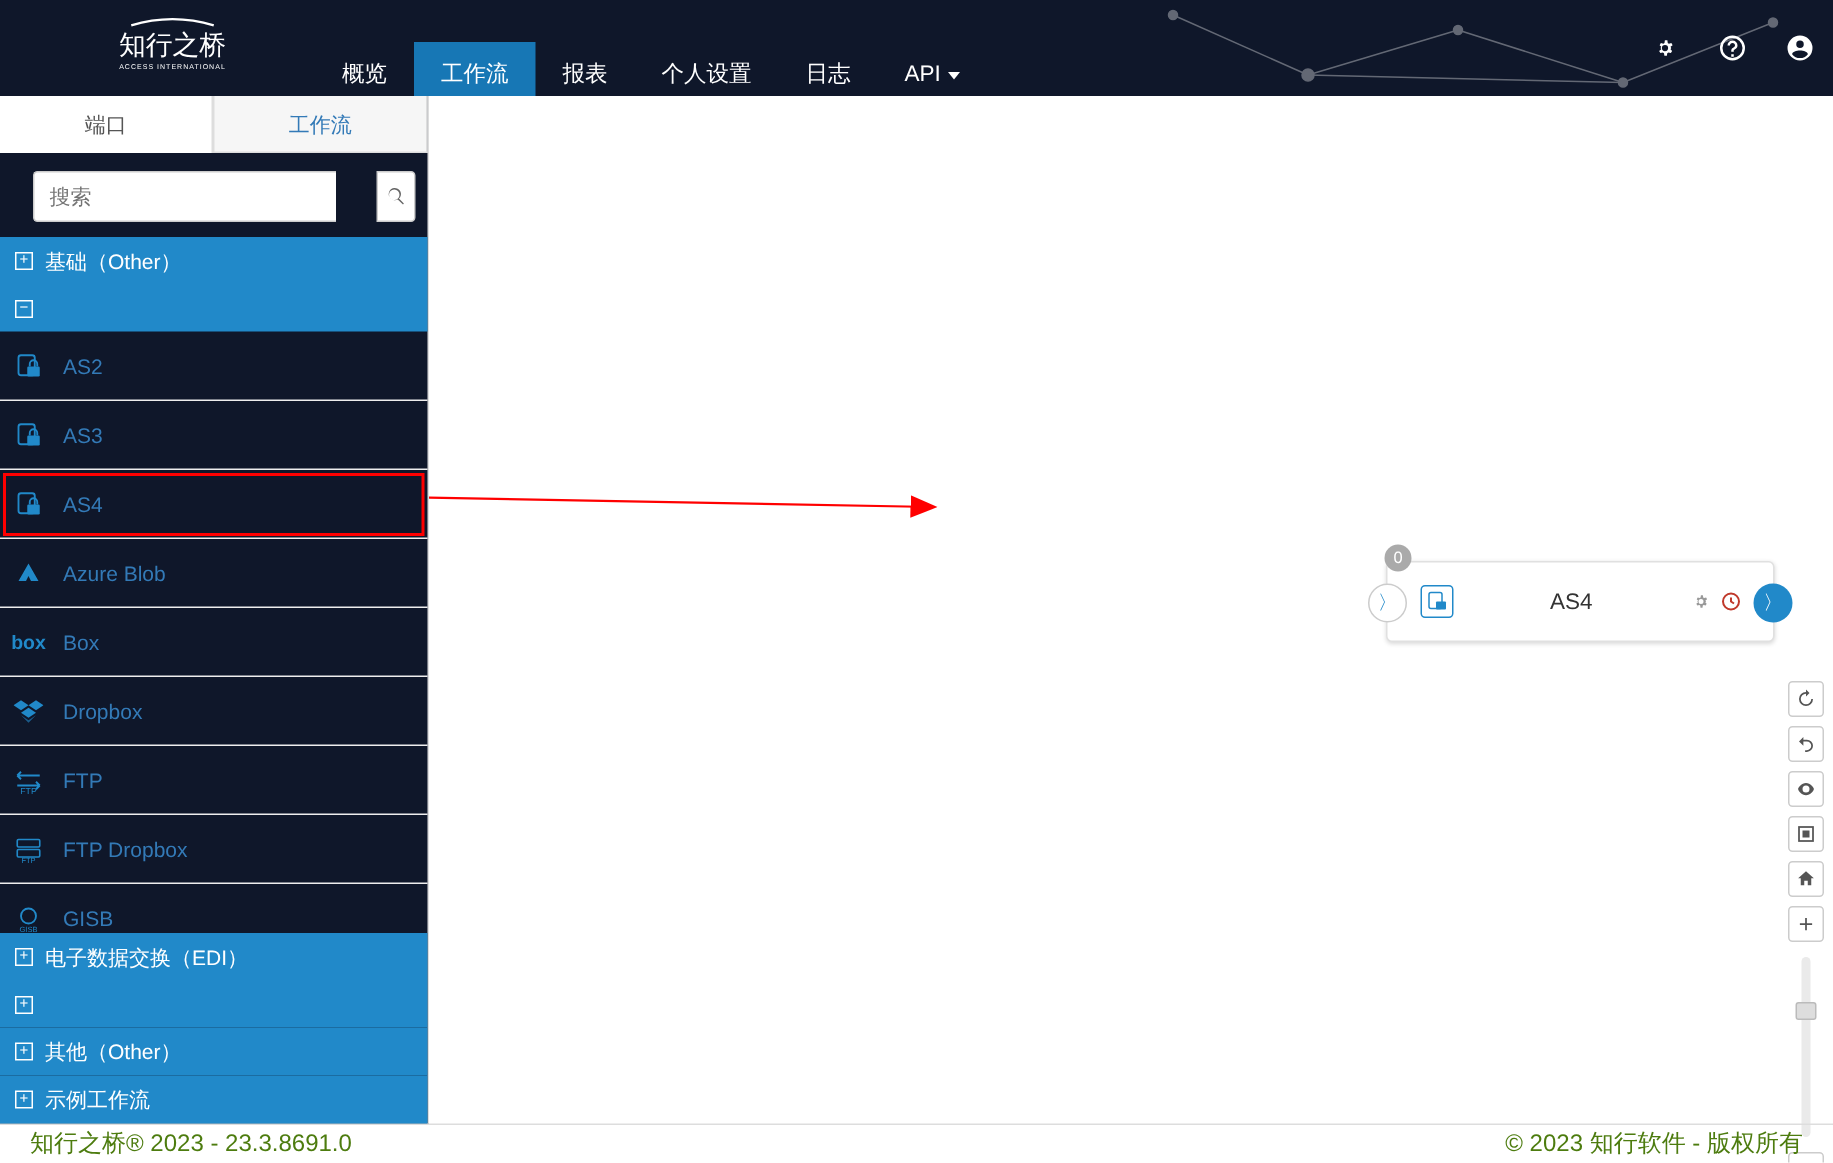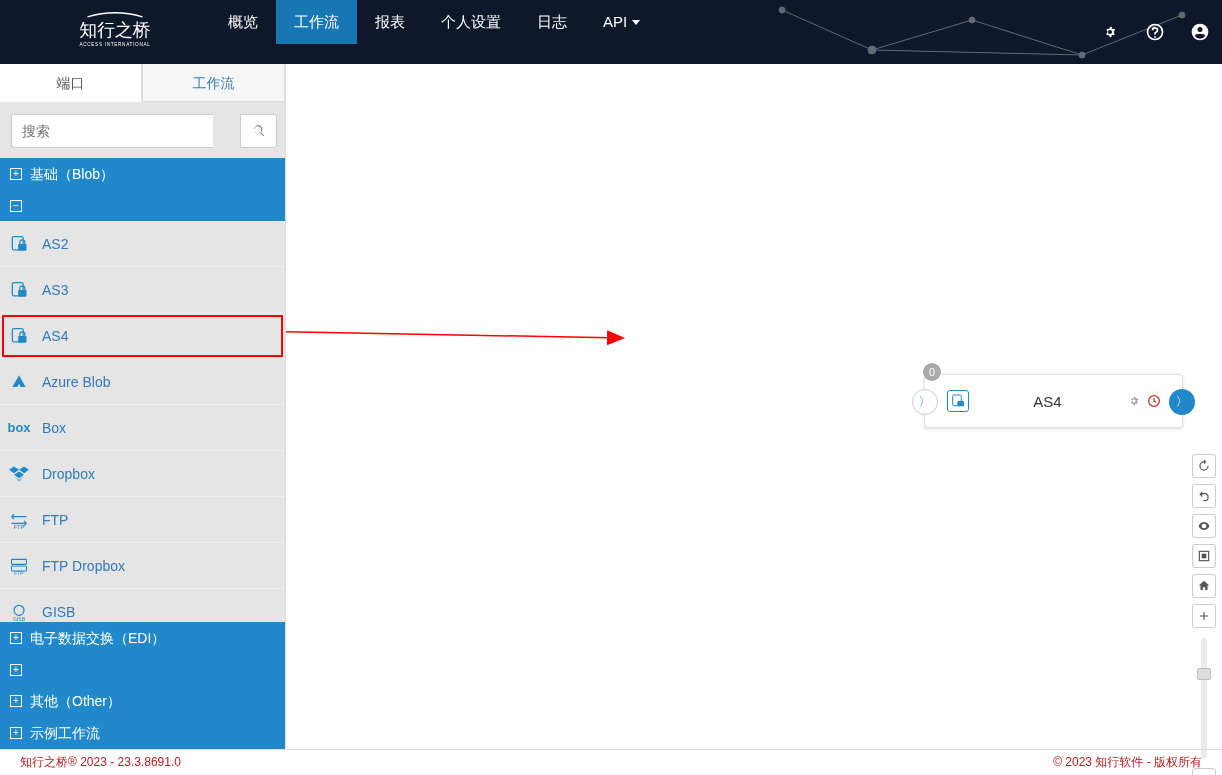"概览" .nav a { margin-top: none -> 28px }
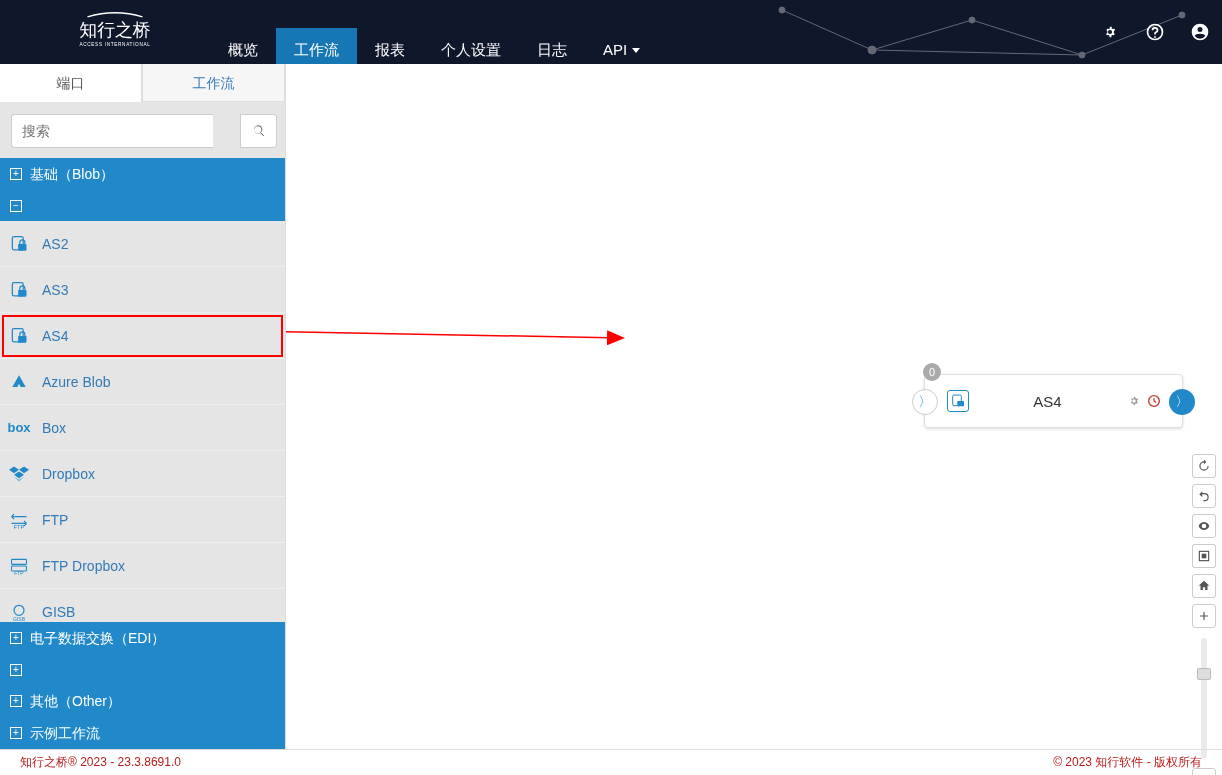"端口" .sidebar { background: #e5e5e5 -> #0f172a }
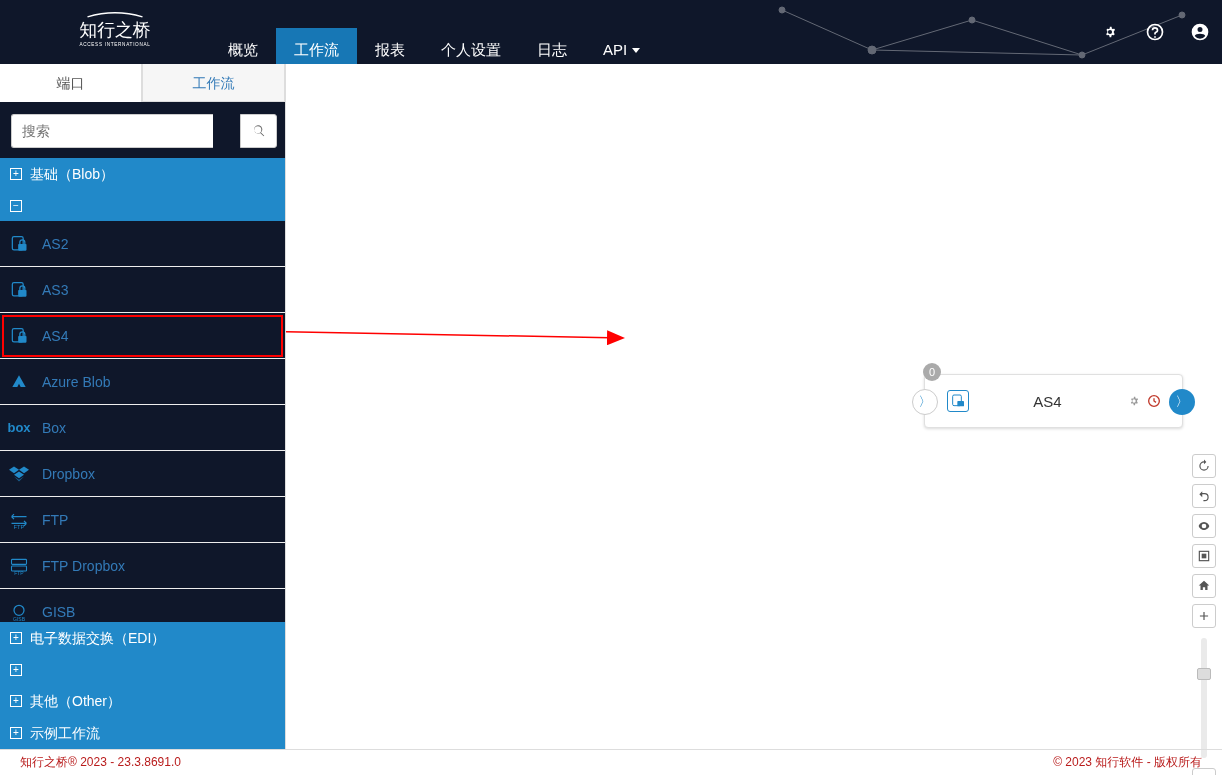"搜索" .search-row { margin: 12px 8px 10px 11px -> 12px 8px 10px 22px }
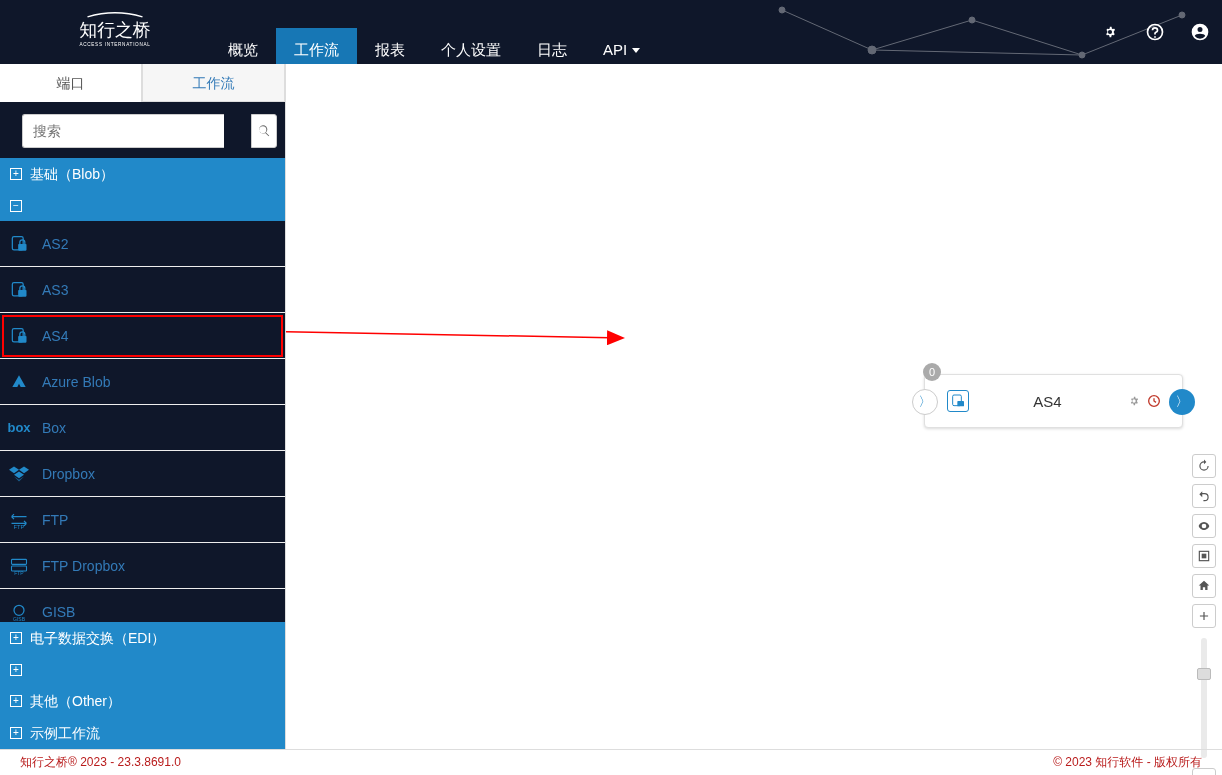"基础（Blob）" span { text: Blob -> Other }
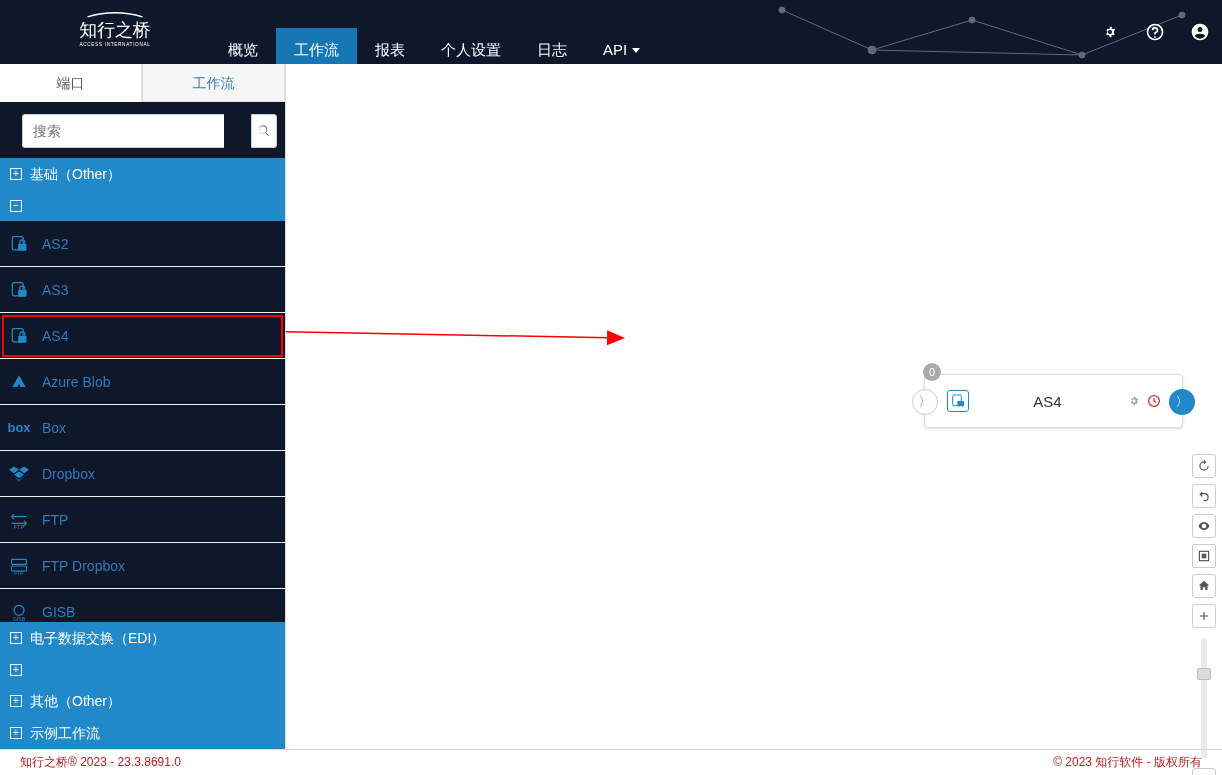"知行之桥® 2023 - 23.3.8691.0" .footer { color: #b91c1c -> #4d7c0f; font-size: 12px -> 16px }
